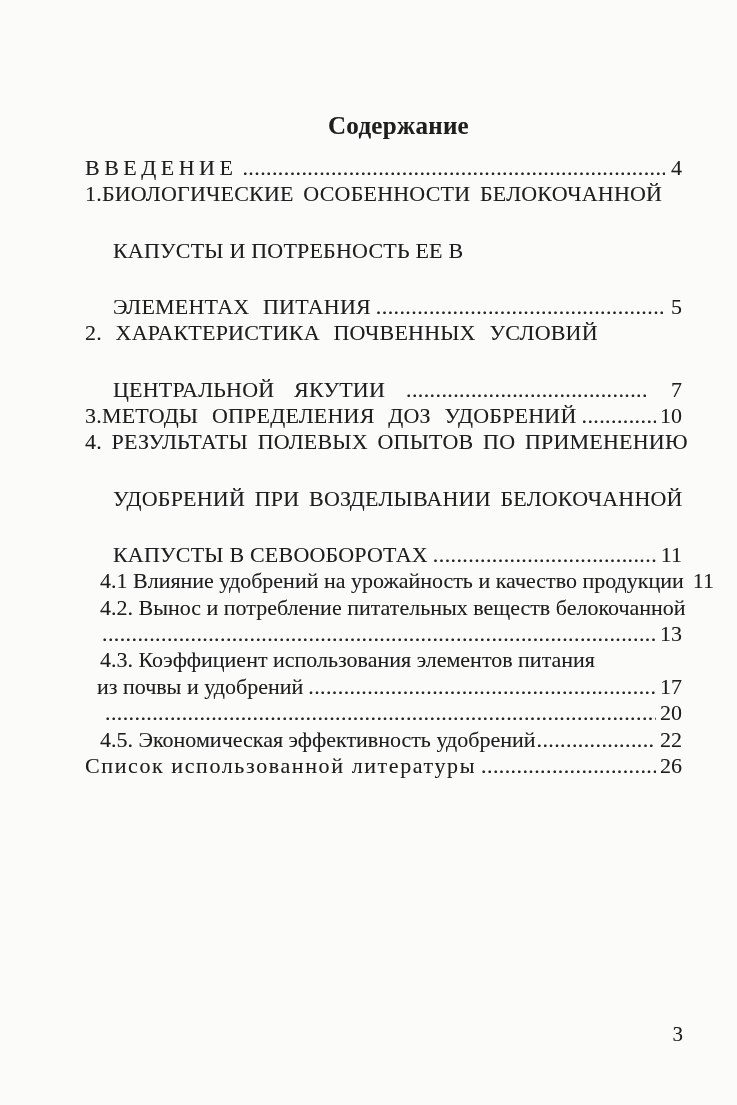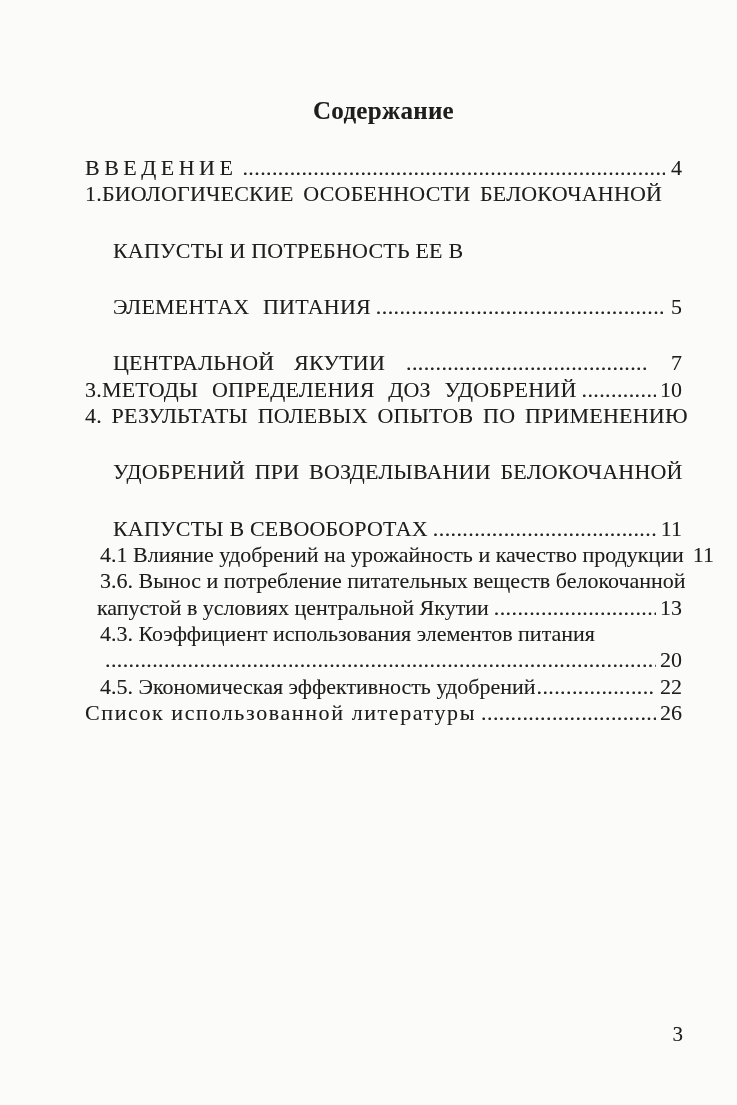"Содержание" .doc-title { margin: 0 -> 15px }
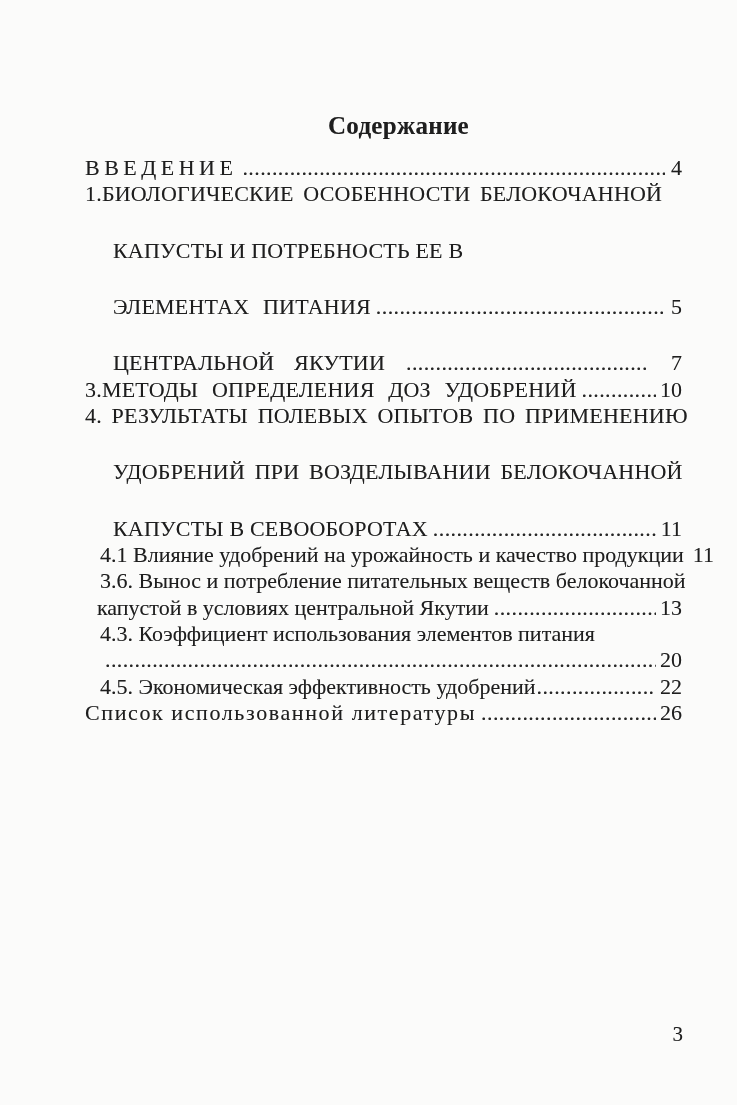"2. ХАРАКТЕРИСТИКА ПОЧВЕННЫХ УСЛОВИЙ" div.row { html: none -> <div> <span>2. ХАРАКТЕРИСТИКА ПОЧВЕННЫХ УСЛОВИЙ</span> </div> }
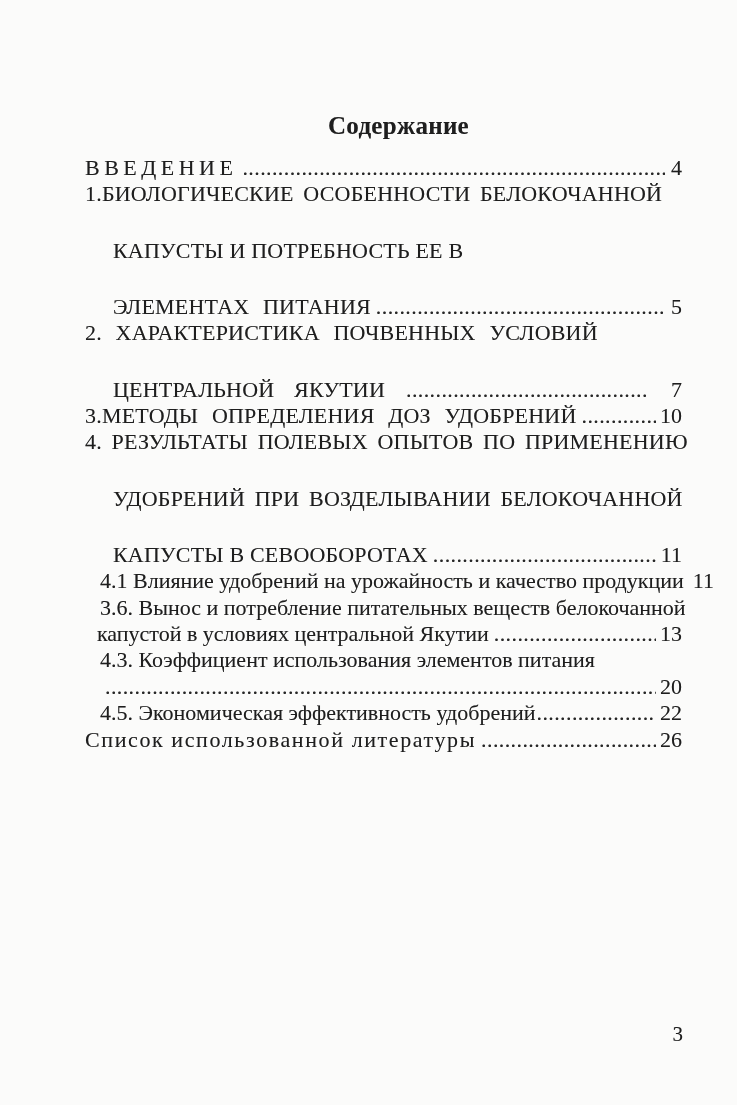"3.6. Вынос и потребление питательных" span.txt { text: 3.6 -> 4.2 }
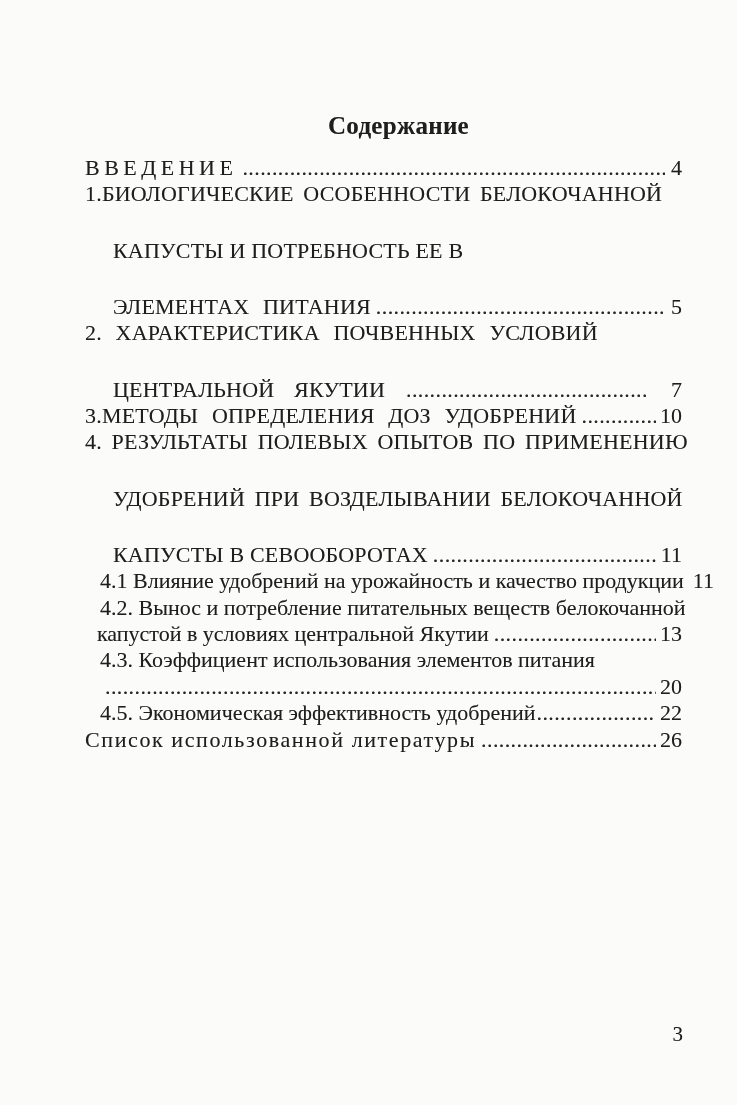"капустой в условиях центральной Якутии" span.txt { html: <span>капустой в условиях центральной Якутии</span> -> none }
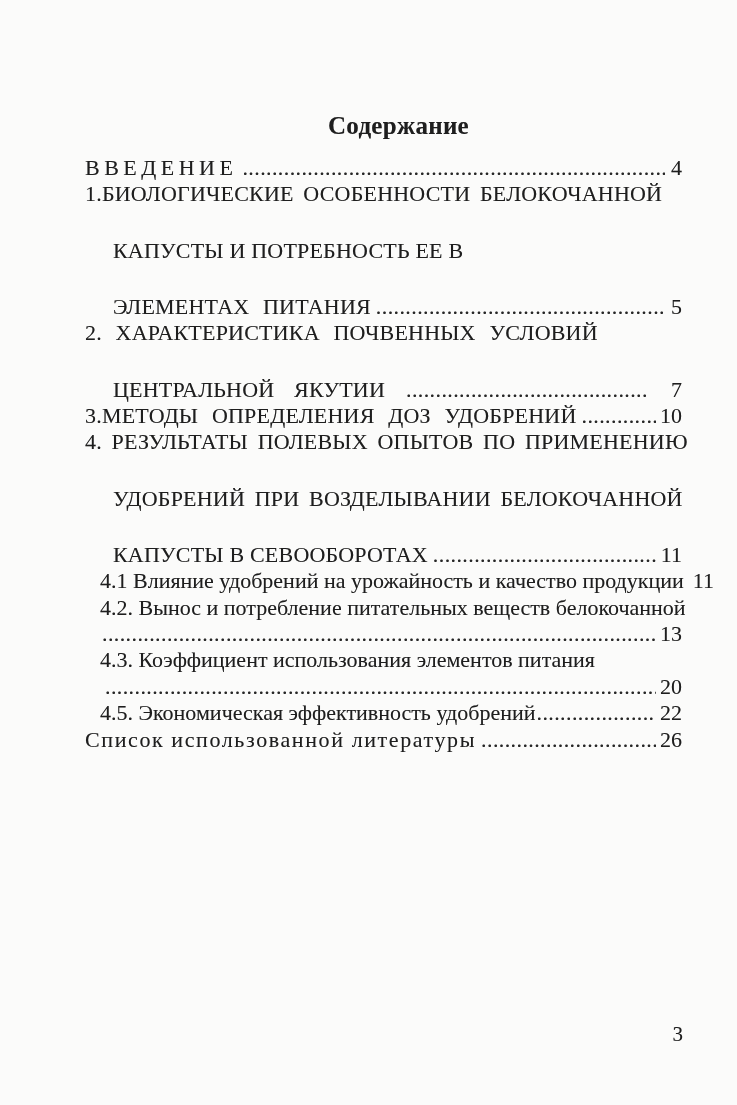"из почвы и удобрений" div.row { html: none -> <div> <span>из почвы и удобрений</span> <span></span> <span>17</span> </div> }
